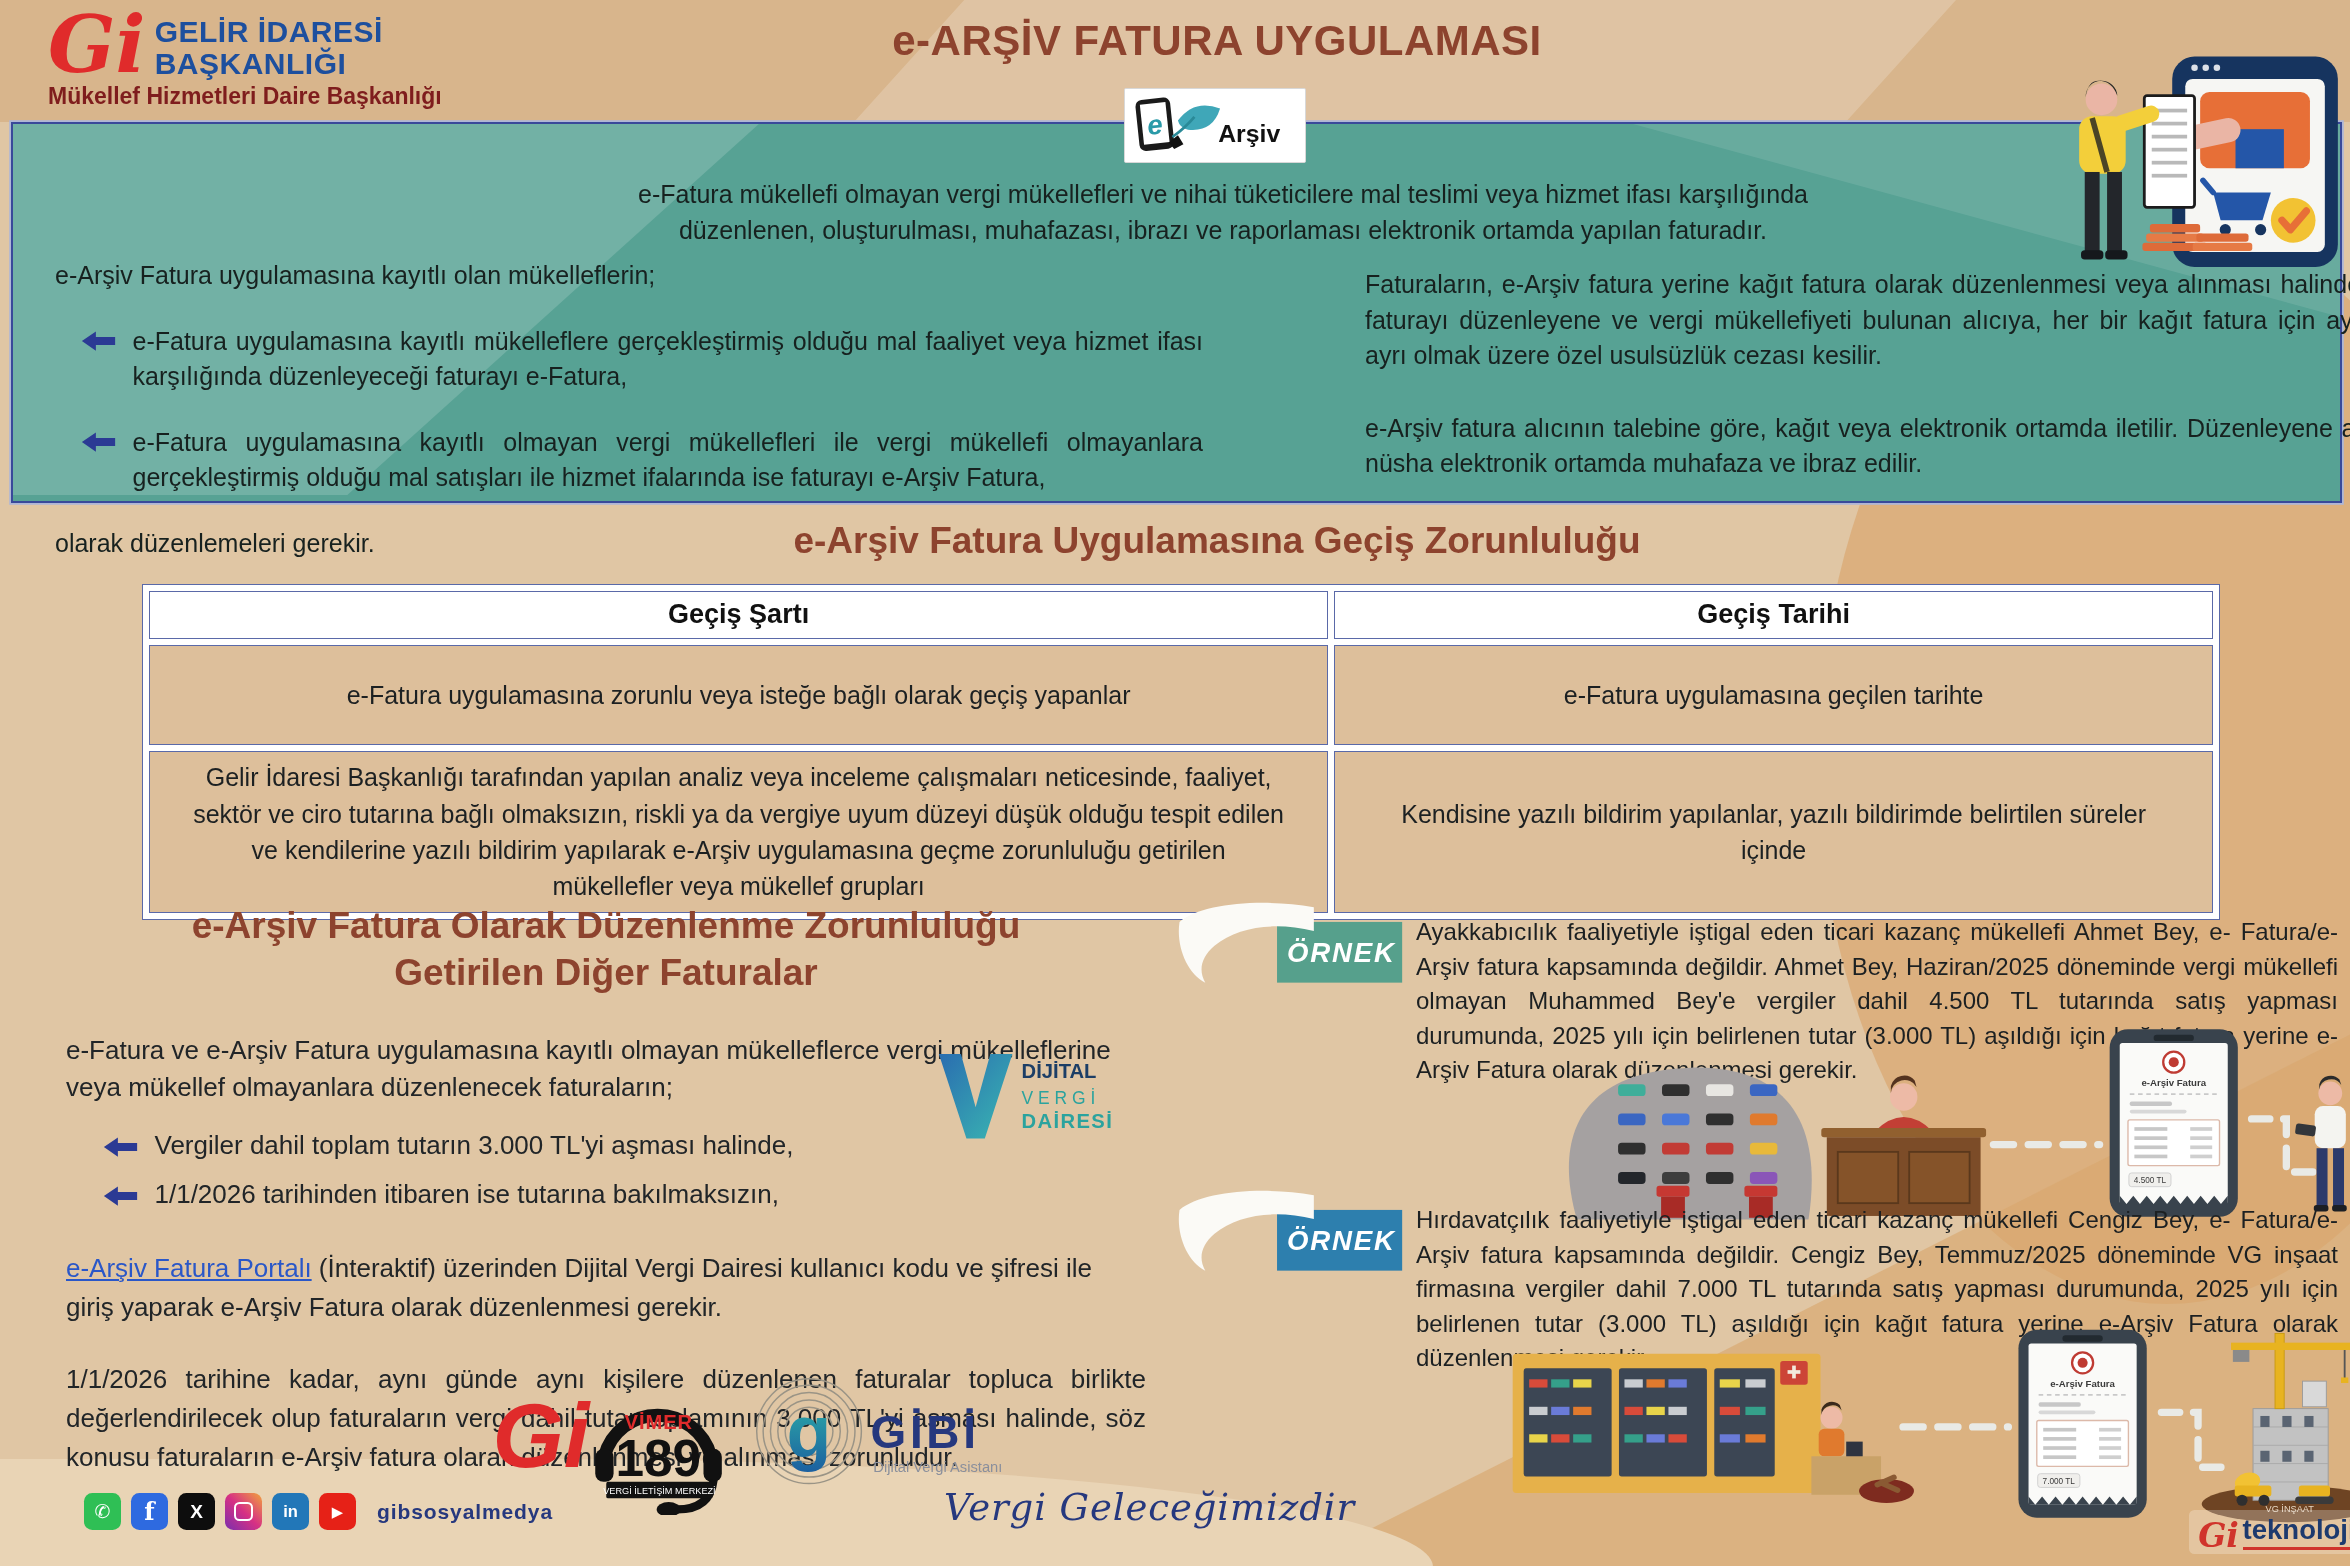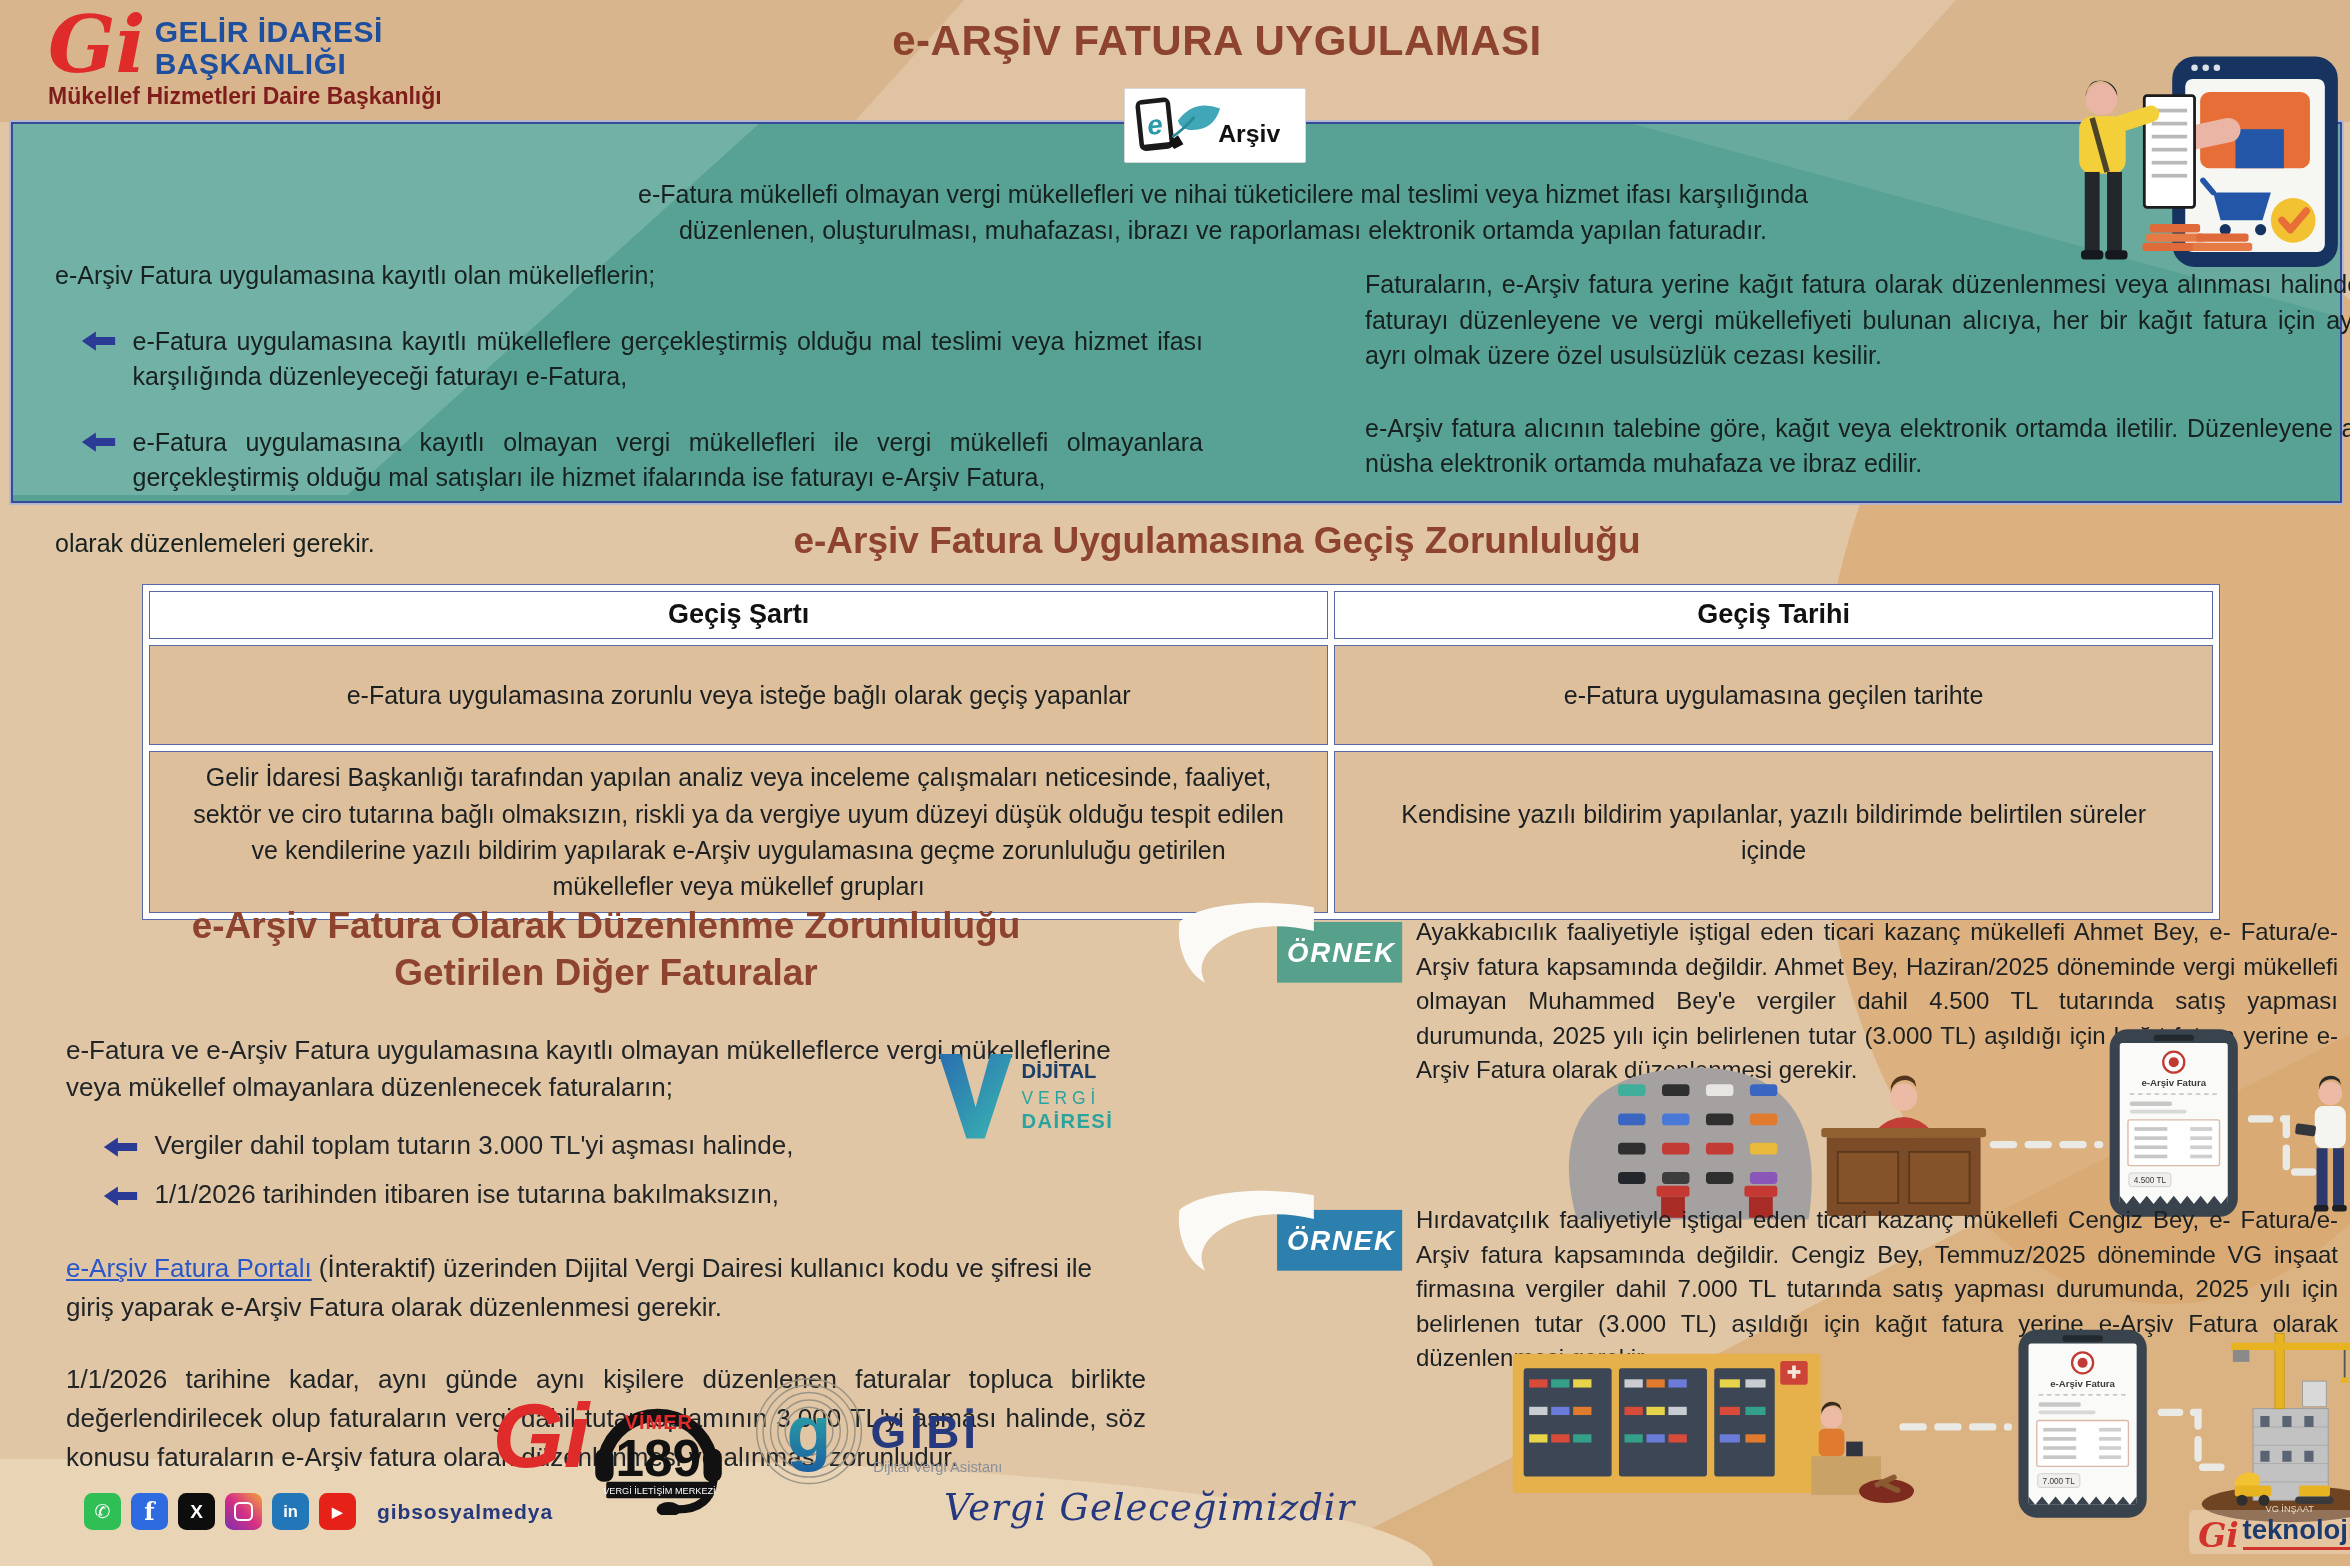"e-Fatura uygulamasına kayıtlı" p { text: teslimi -> faaliyet }
